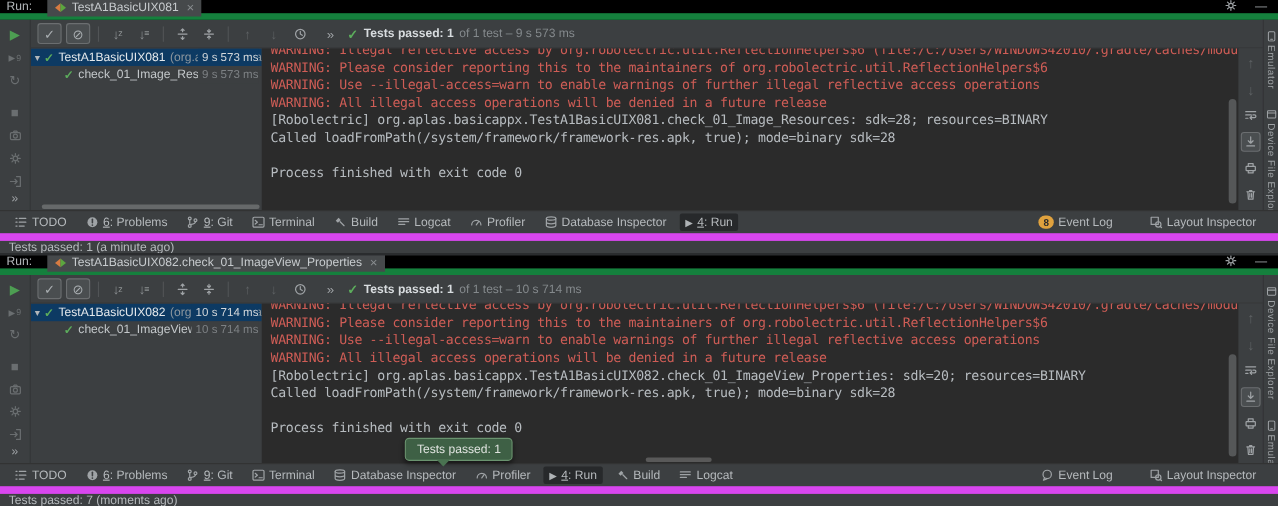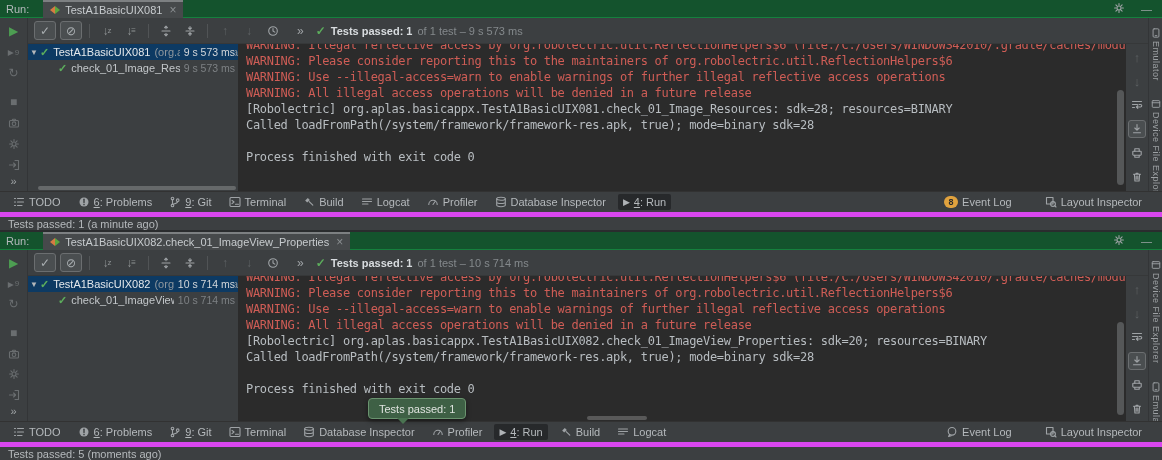"Run:" .tabbar { background: #14532d -> #000000; border-bottom: 1px solid #15803d -> 6px solid #15803d }
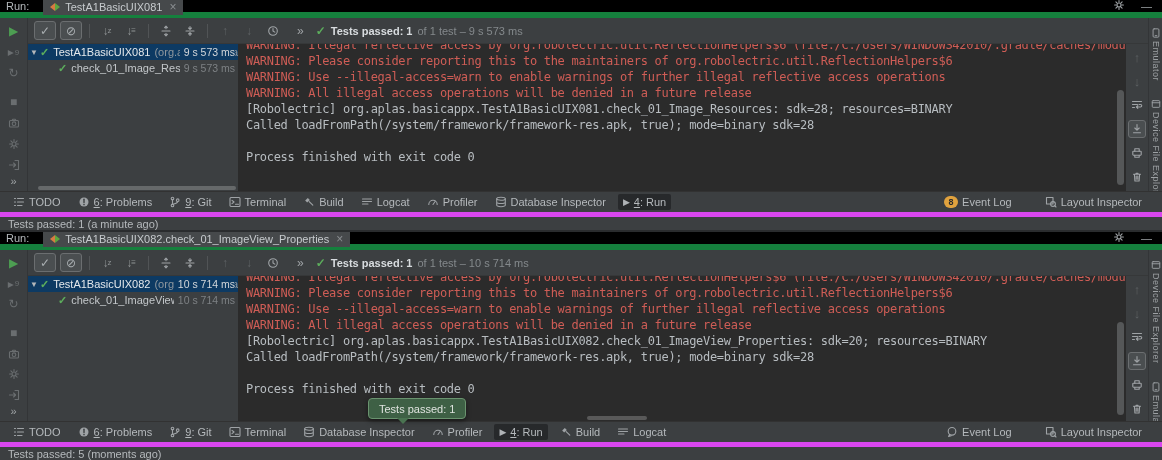"Tests passed: 1 (a minute" .sbar { border-top: 5px solid #d946ef -> 7px solid #d946ef }
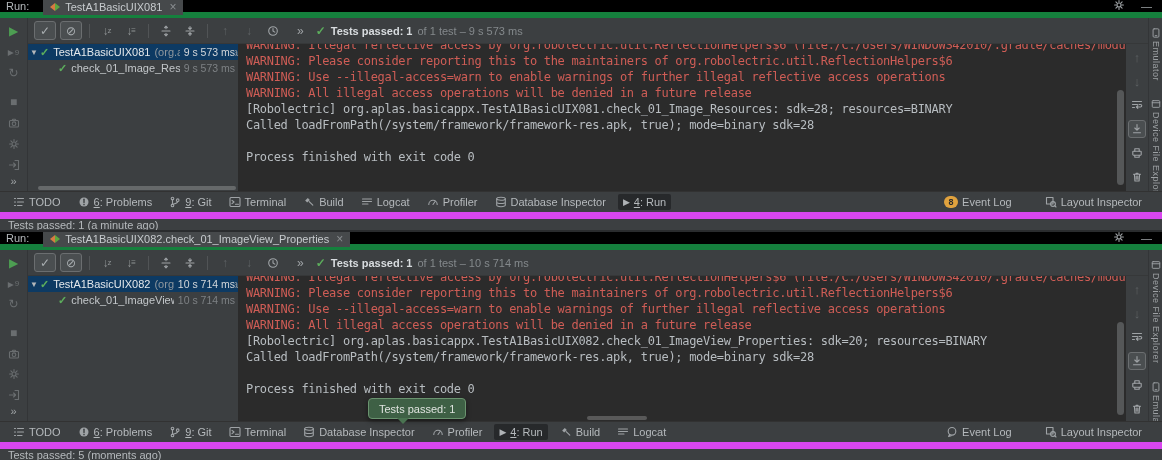"Tests passed: 5 (moments ago)" span.sleft { text: 5 -> 7 }
